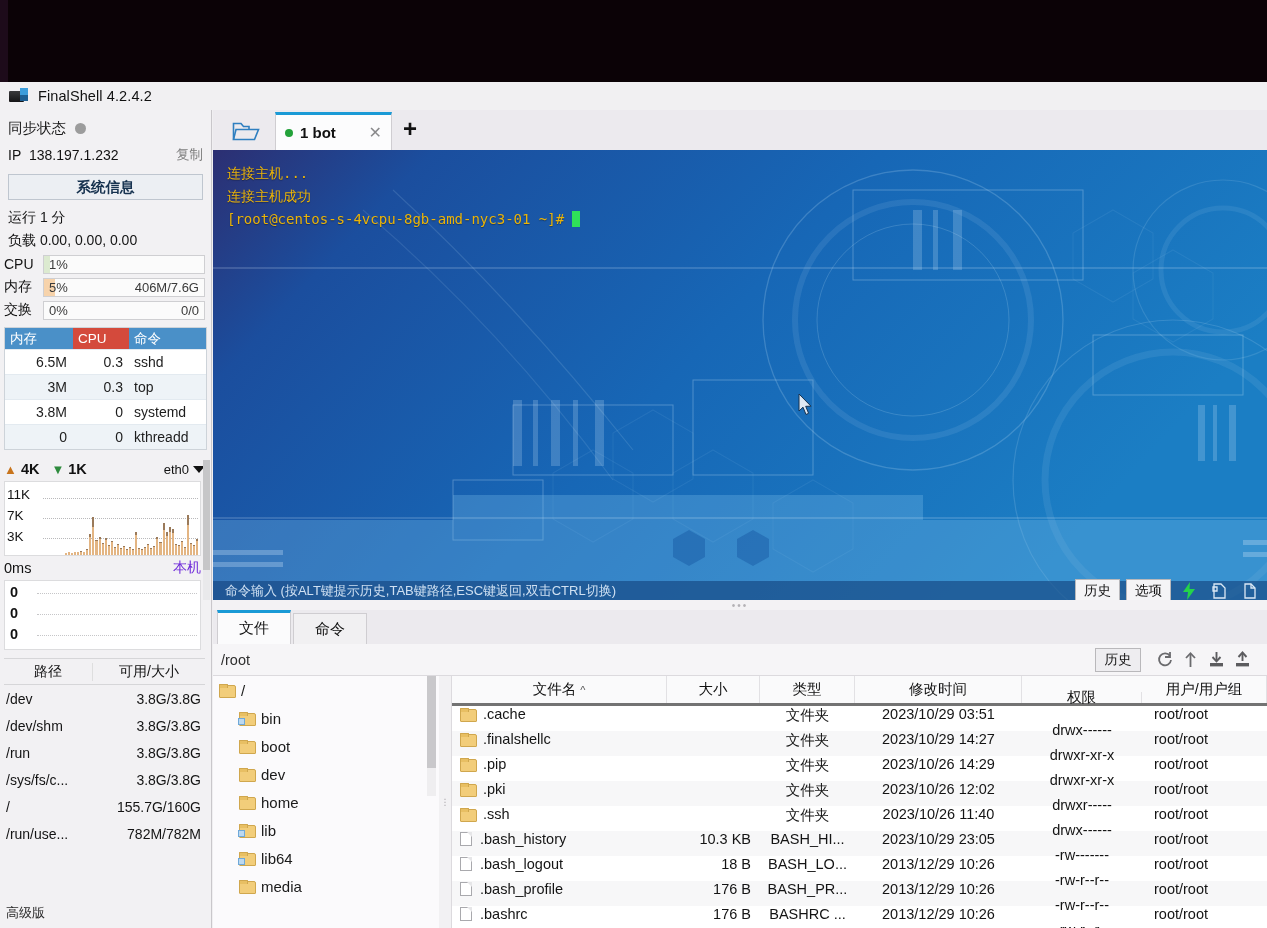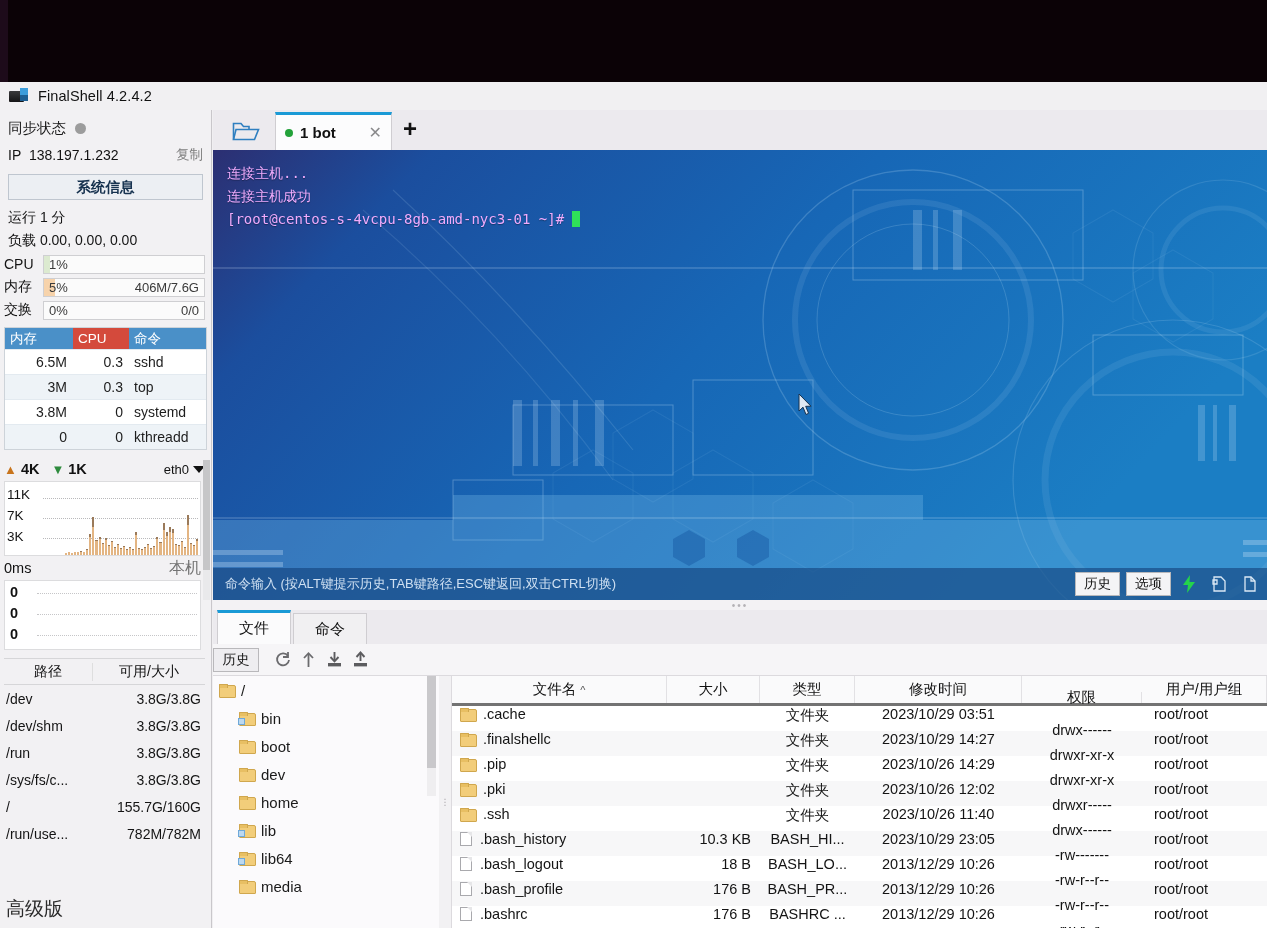"连接主机..." #term-text { color: #f0abfc -> #eab308 }
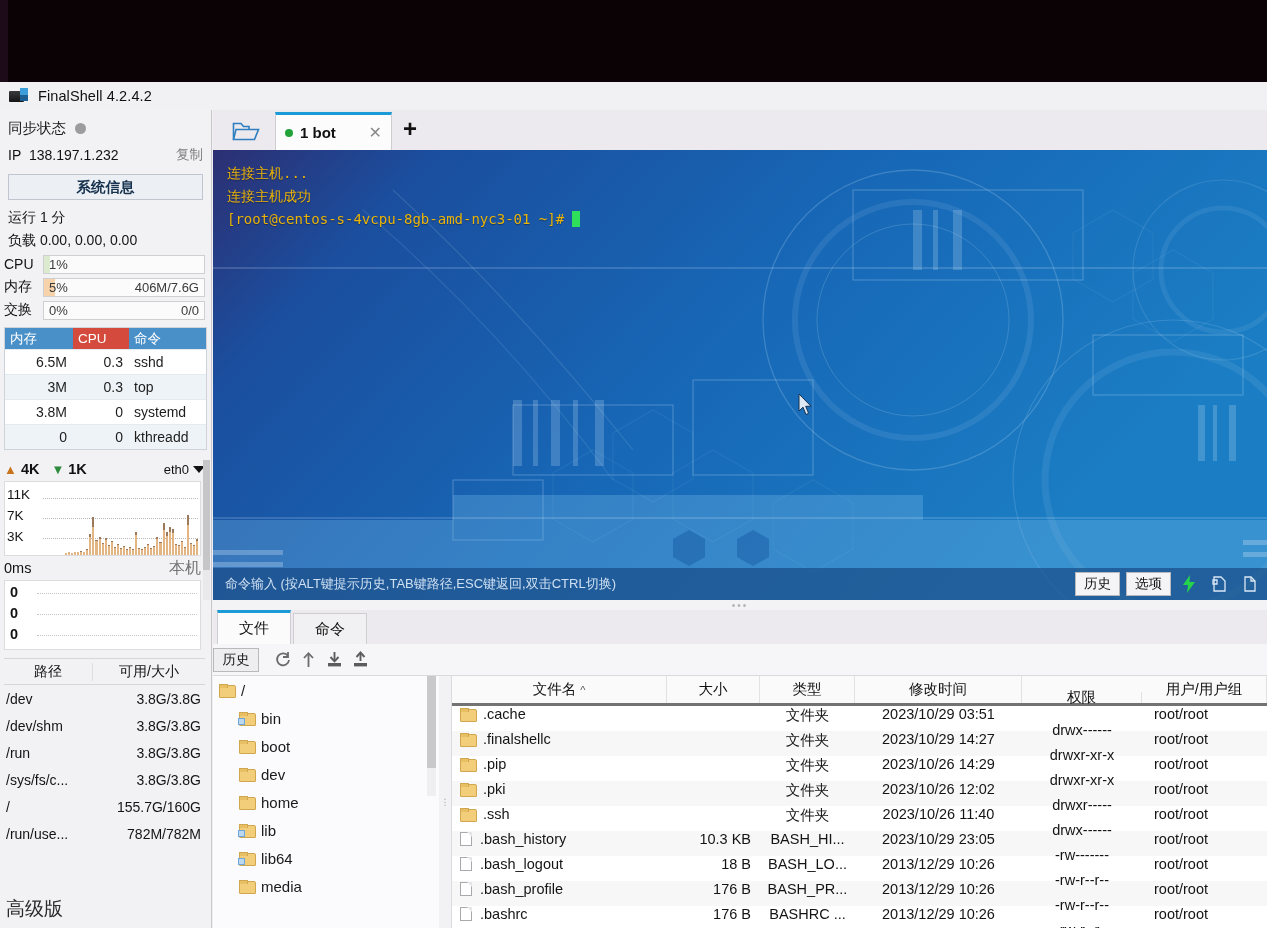"本机" #ping-head .pl { color: #737373 -> #6d28d9; font-size: 16px -> 14px }
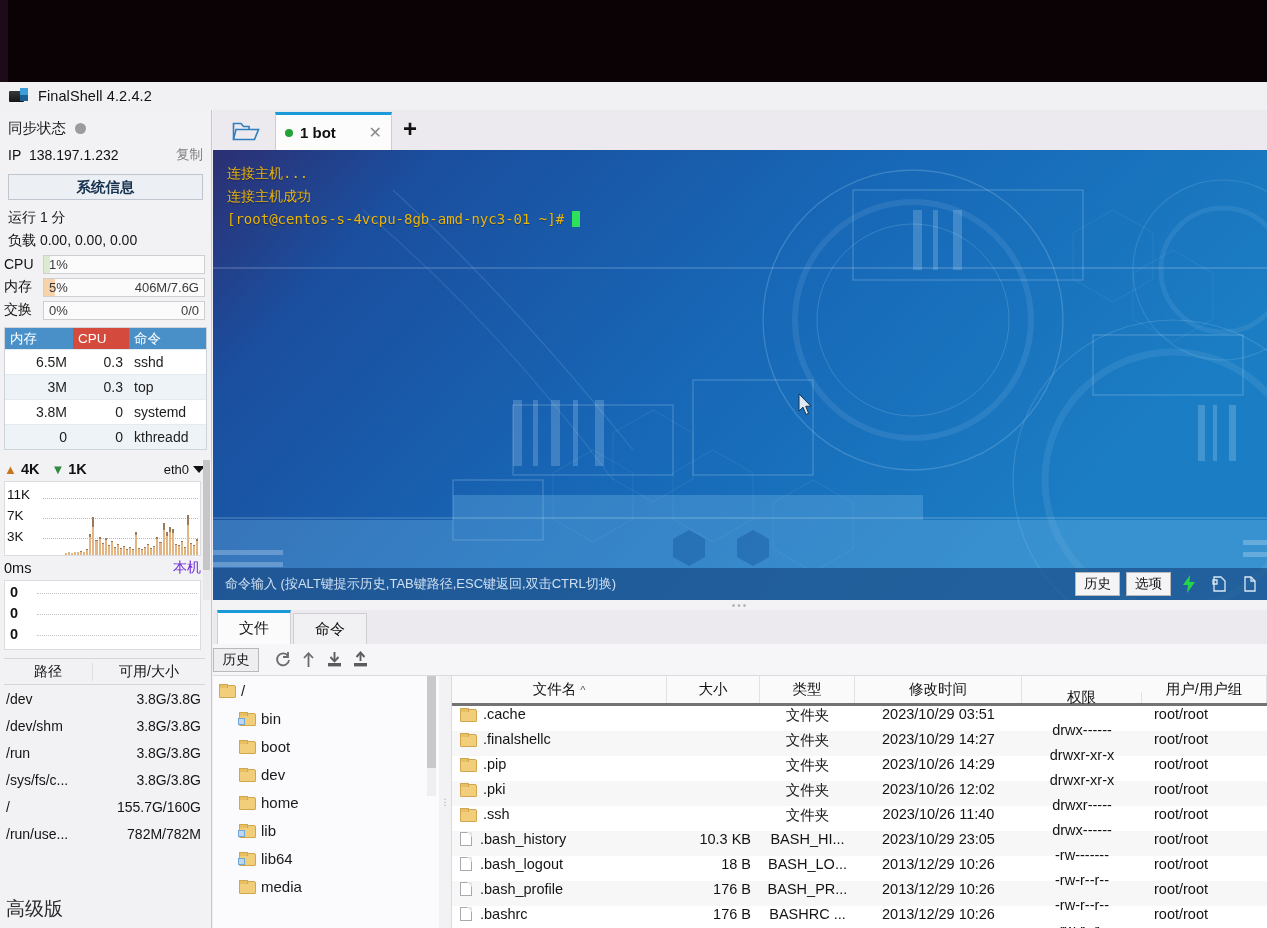"命令输入 (按ALT键提示历史,TAB键路径,ESC键返回,双击CTRL切换)" #cmdbar { height: 32px -> 19px }
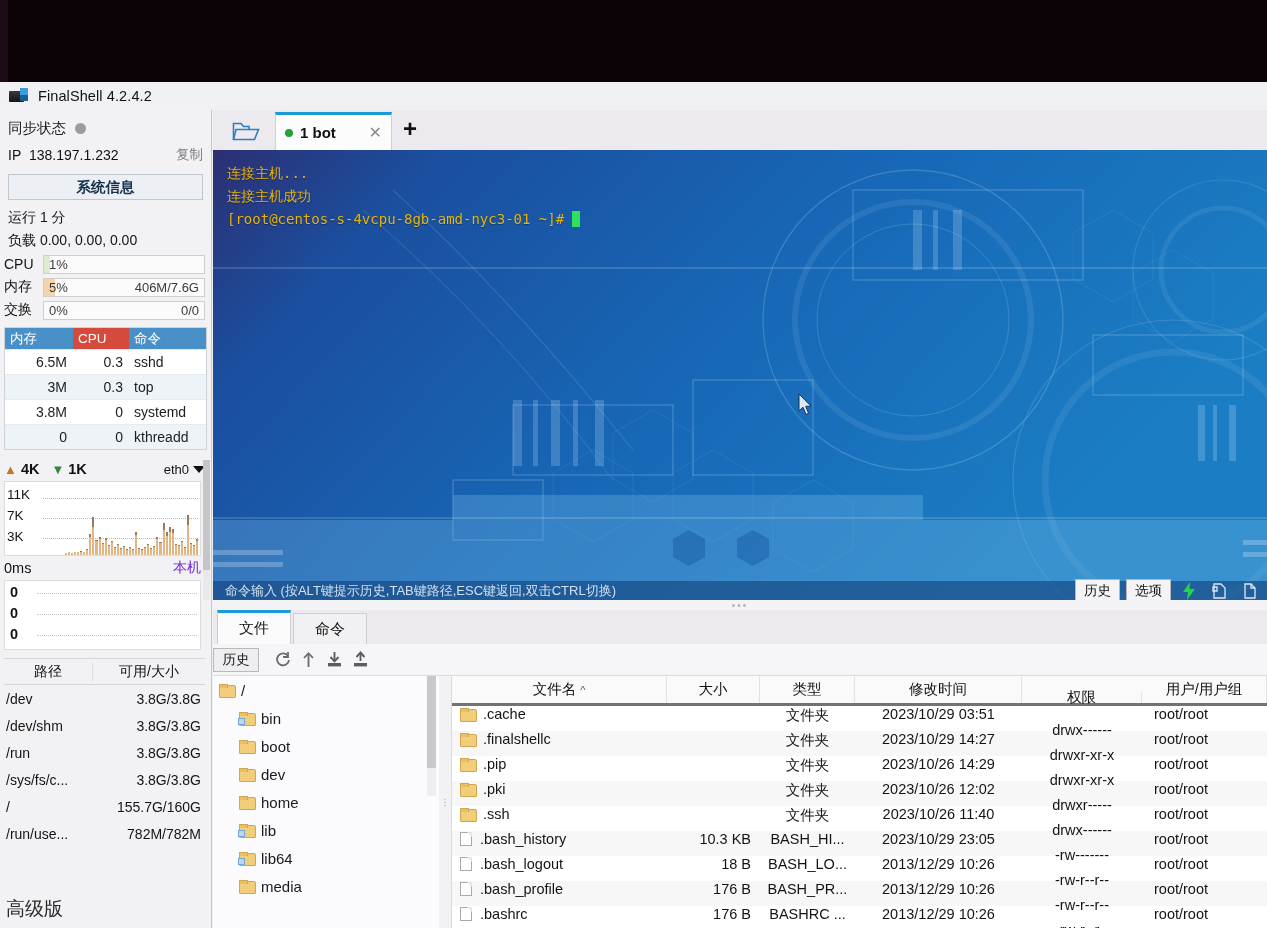"/root" div { html: none -> <div>/root</div> }
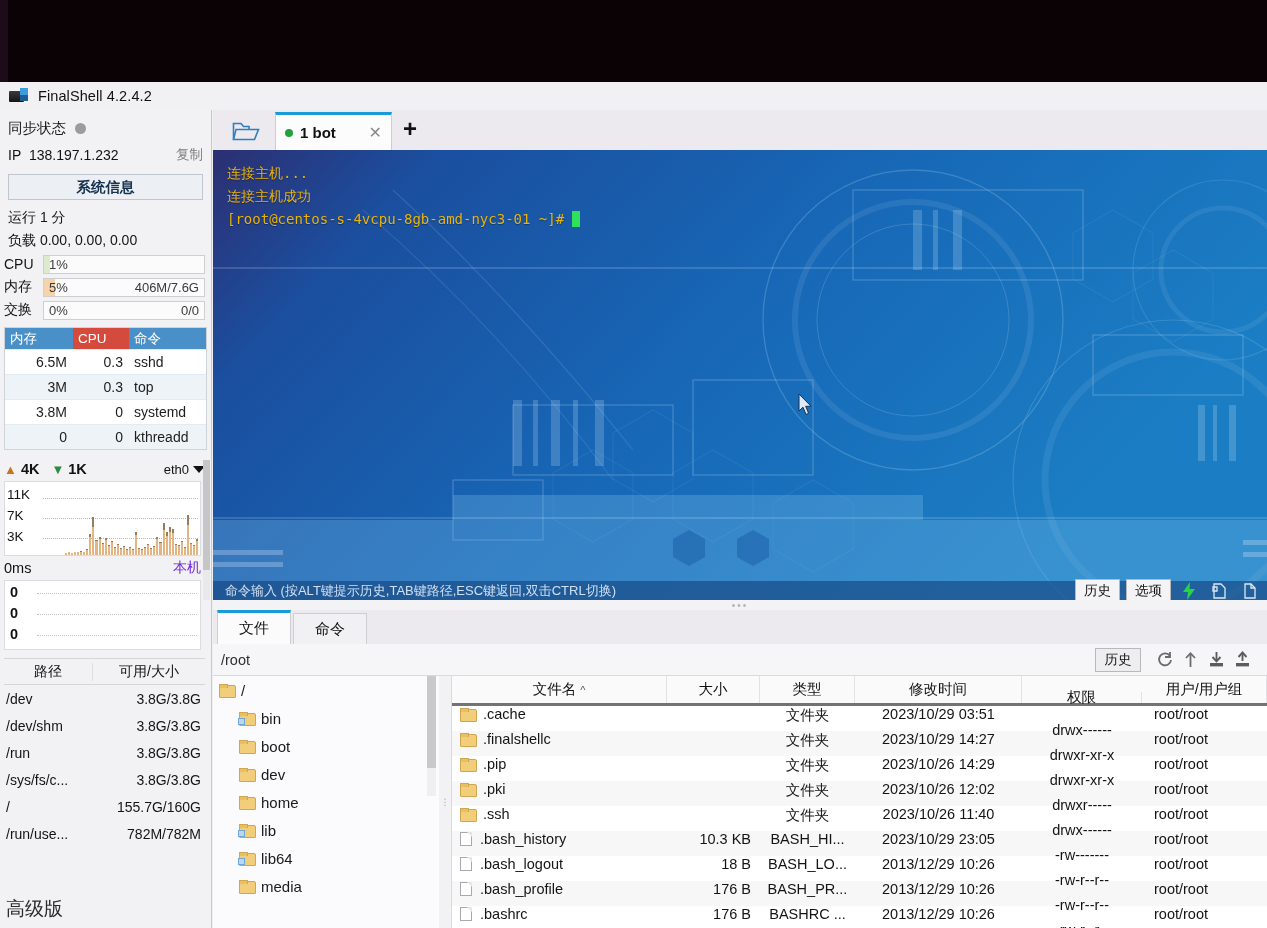"高级版" #adv-link { font-size: 19px -> 13px }
